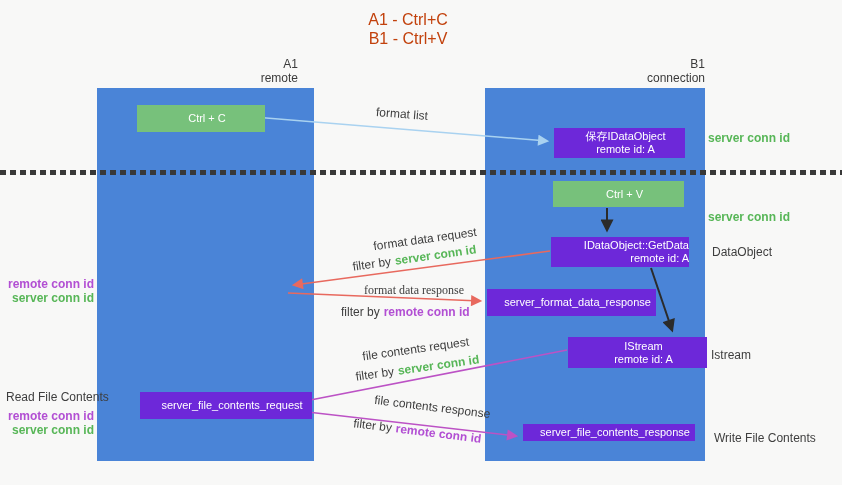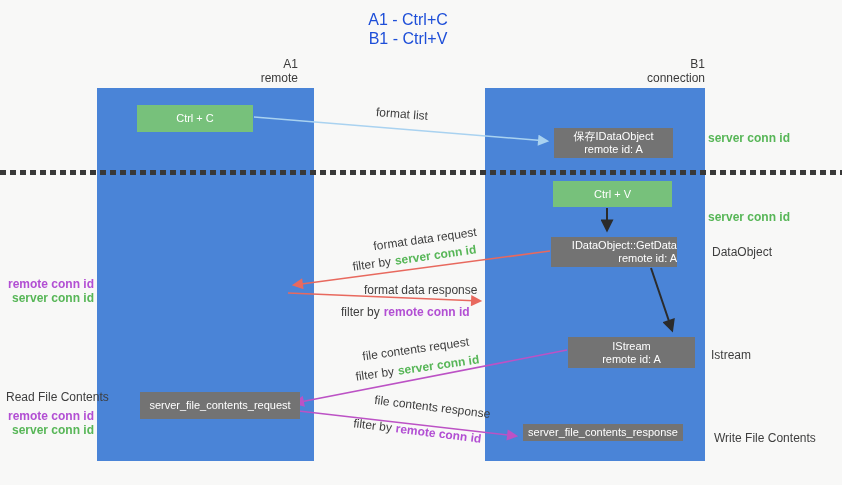"A1 - Ctrl+C" .title-block { color: #1d4ed8 -> #c2410c }
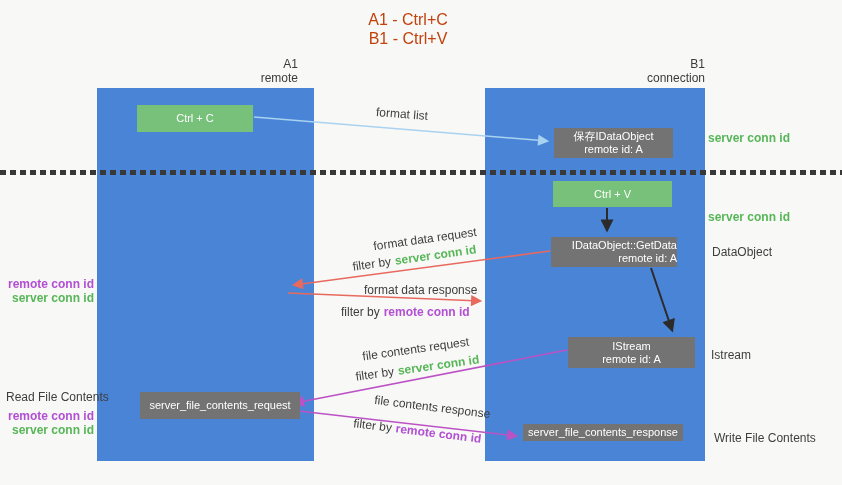"Ctrl + C" .box { padding-left: none -> 12px }
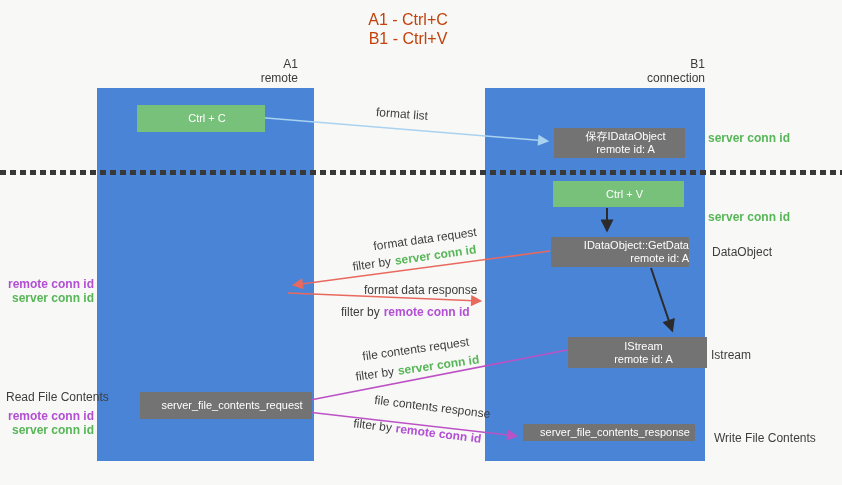"保存IDataObject" .box.orange { background: #737373 -> #6d28d9 }
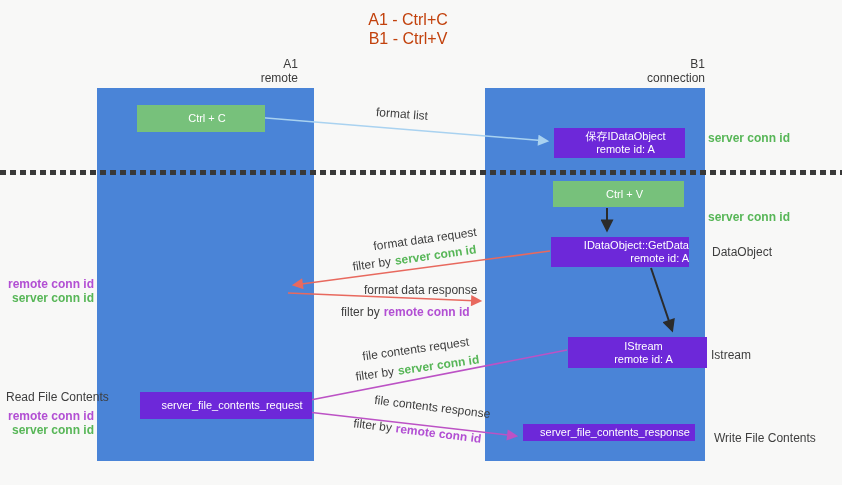"format data response" div.abs { font-family: none -> Liberation Serif, serif }
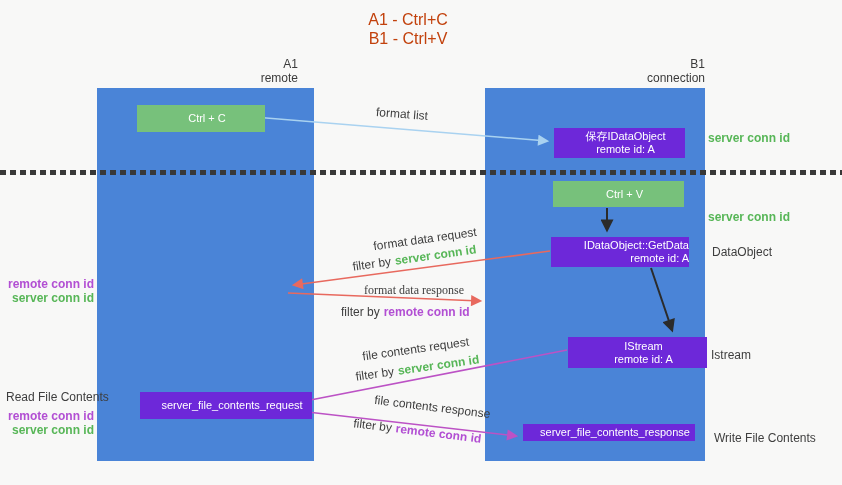"server_format_data_response" div.abs { html: none -> <div> <div>server_format_data_response</div> </div> }
